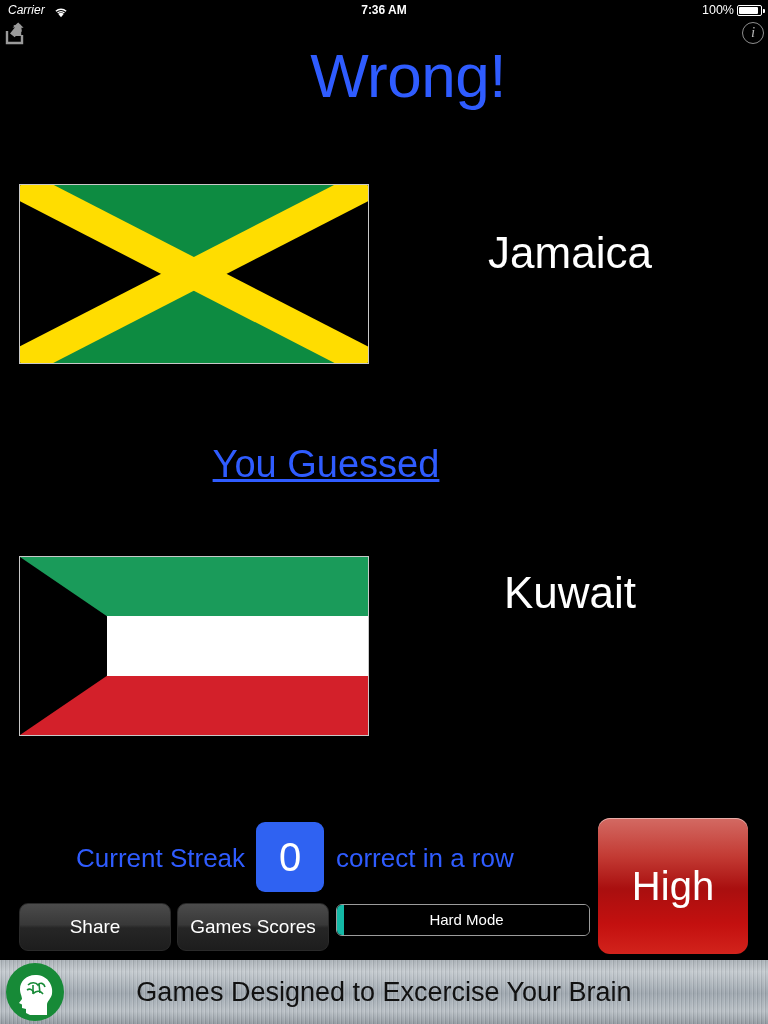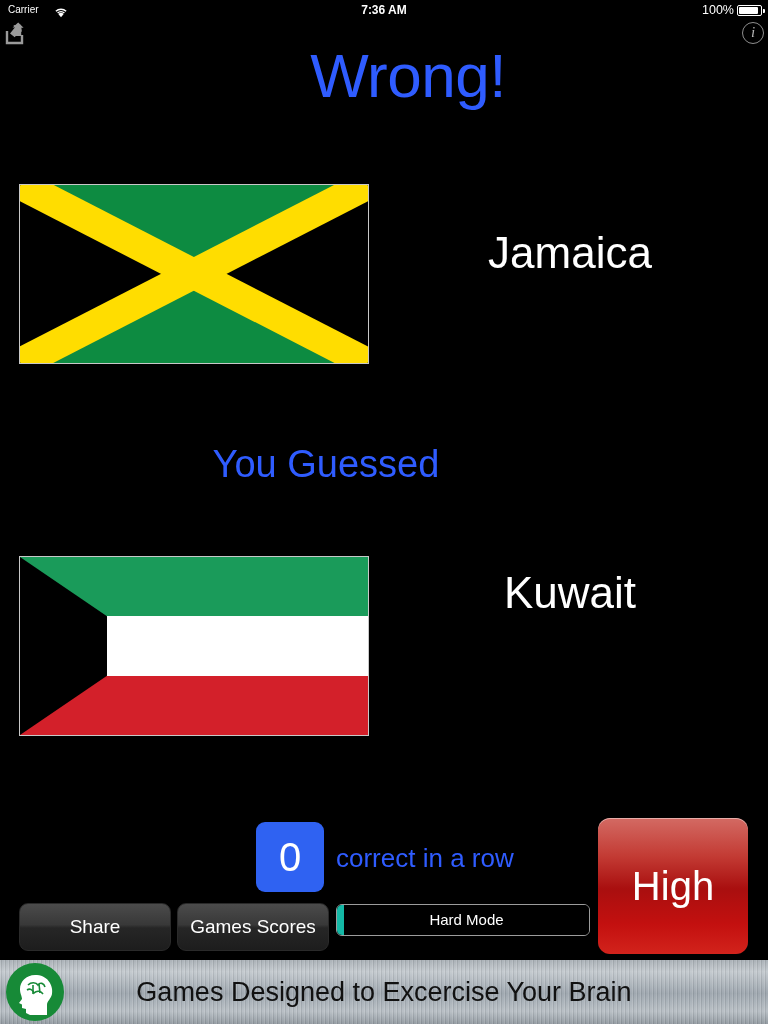"Carrier" .status-carrier { font-size: 10px -> 12px; font-style: none -> italic }
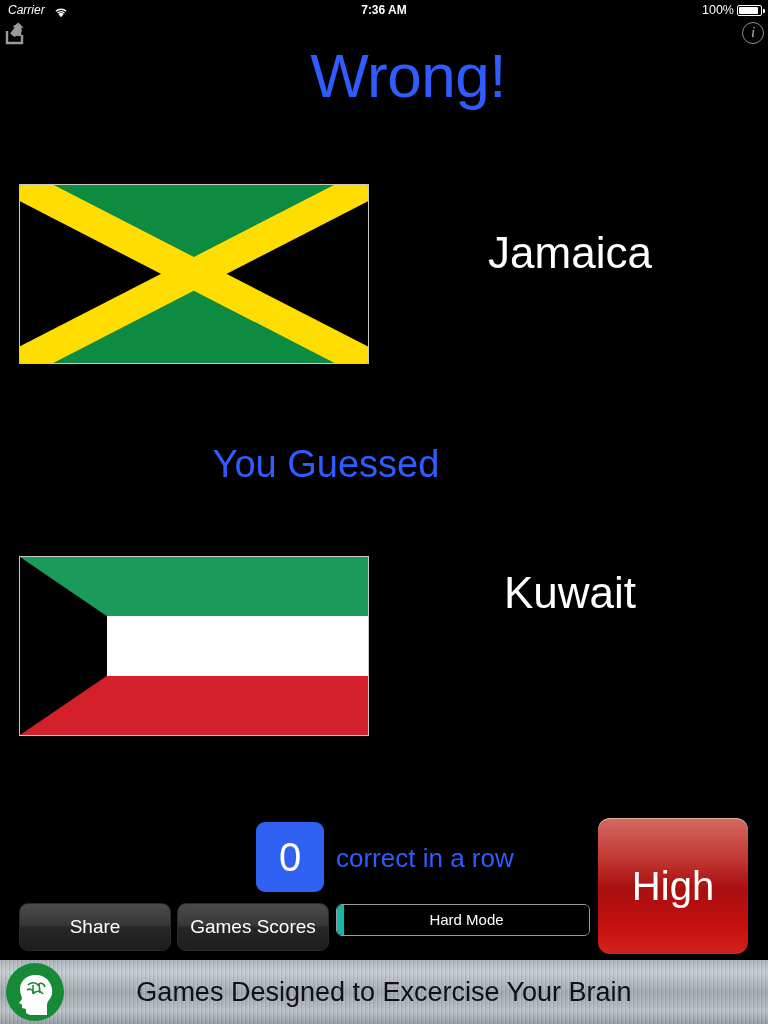"You Guessed" .guessed-caption { text-decoration: none -> underline }
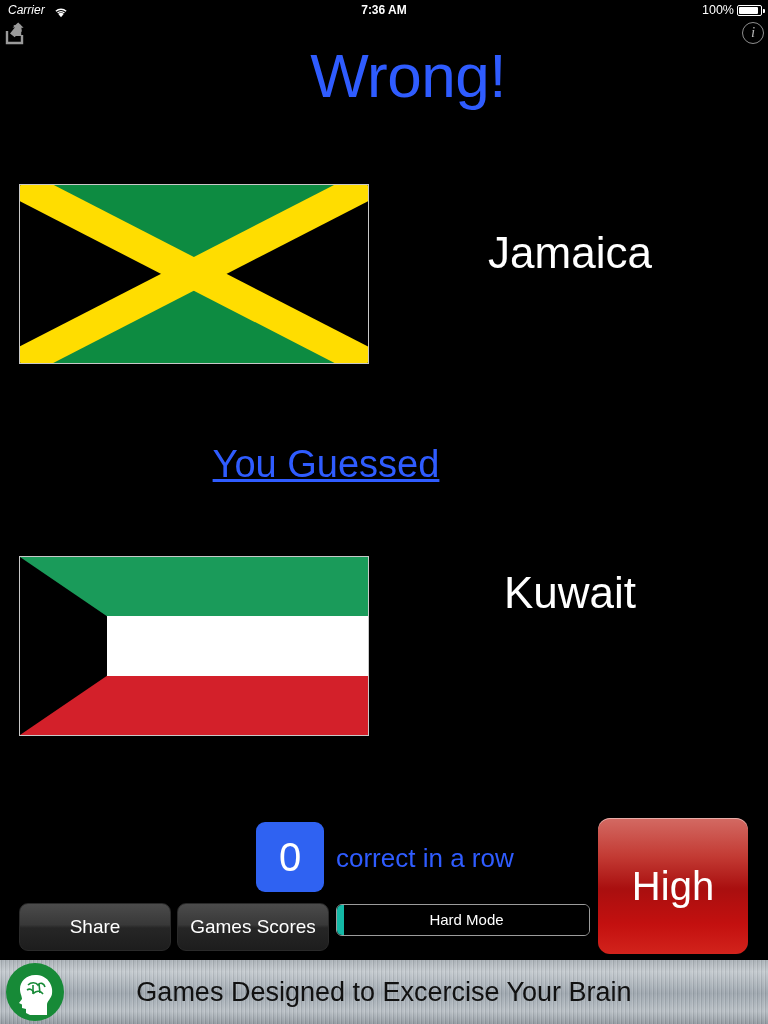"Current Streak" span.streak-label-left { html: none -> <span>Current Streak</span> }
